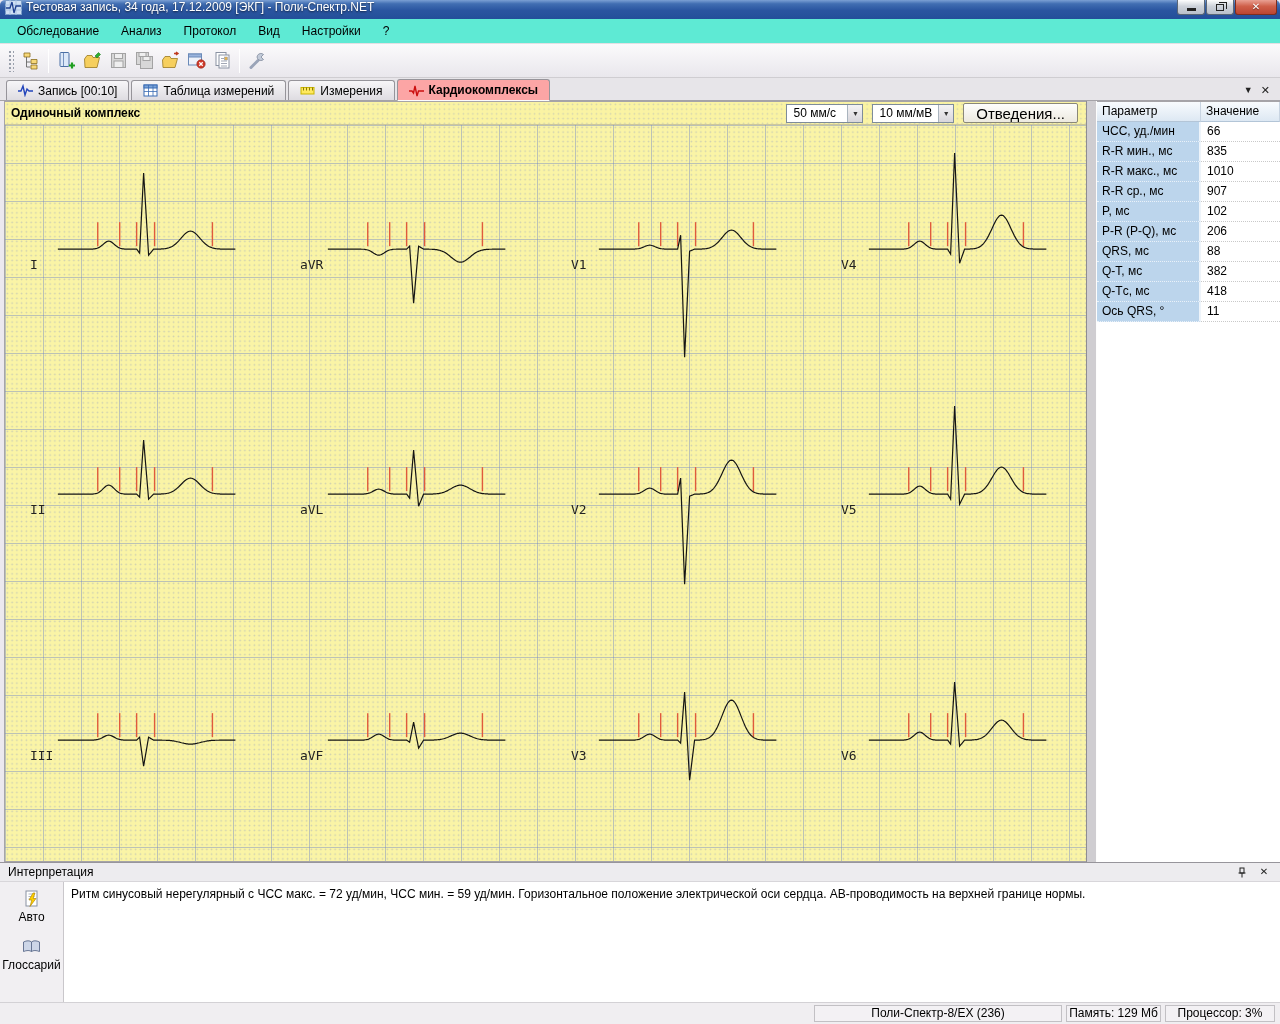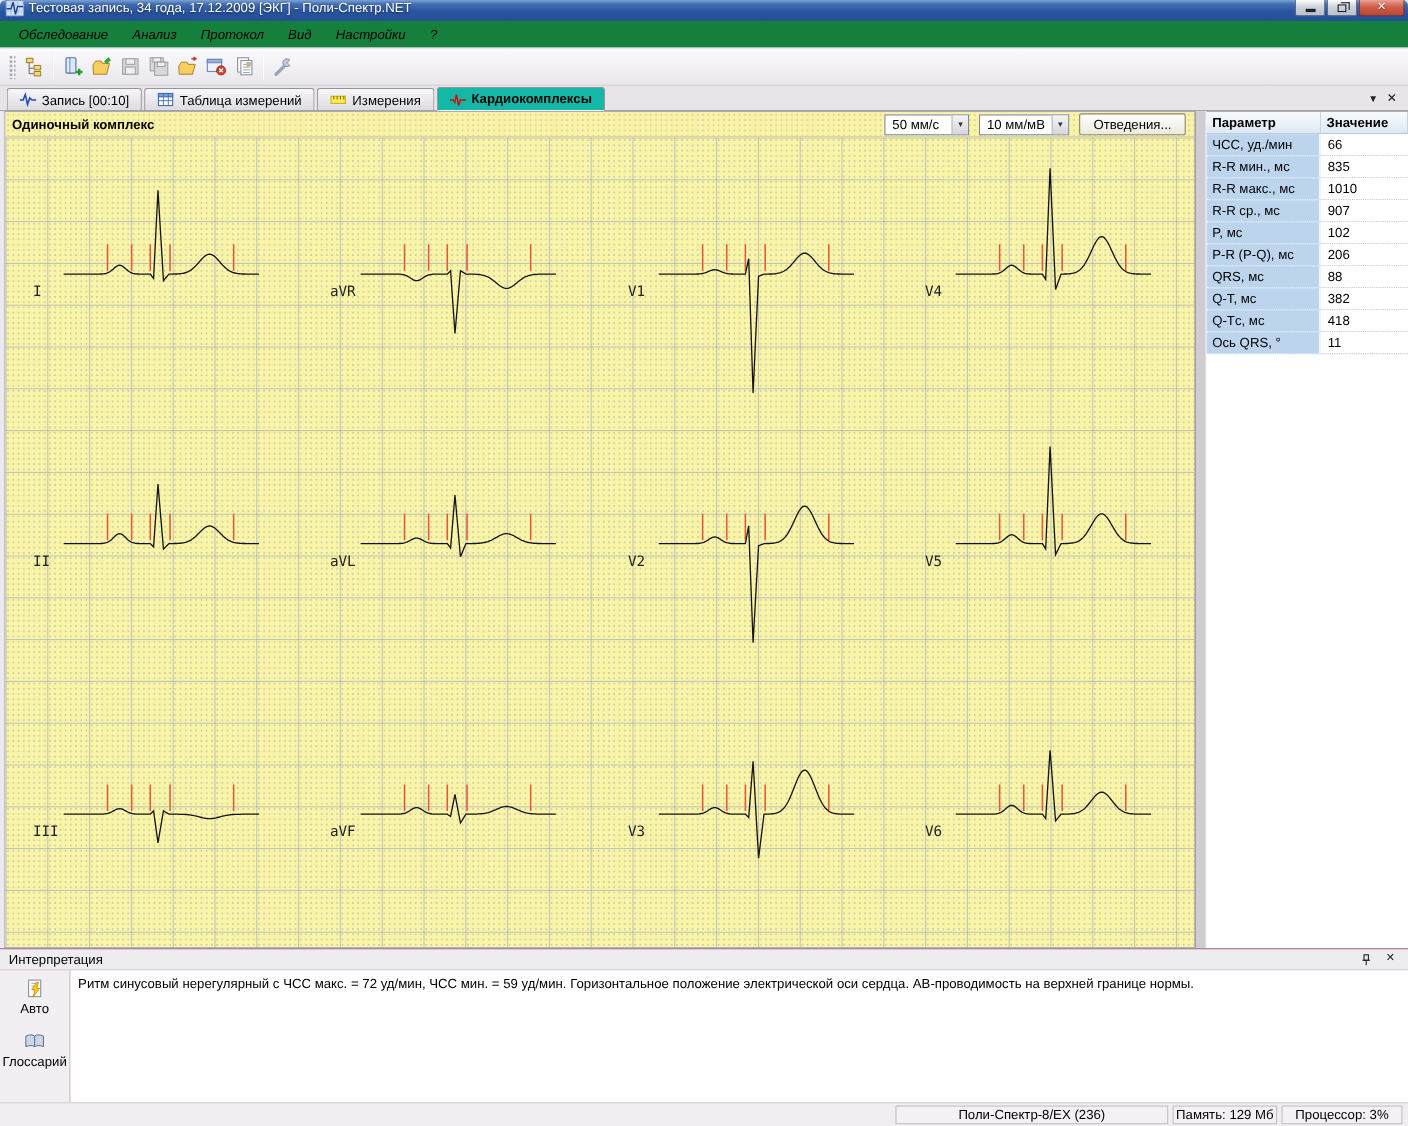"Обследование" .menubar { background: #15803d -> #5eead4; font-style: italic -> none }
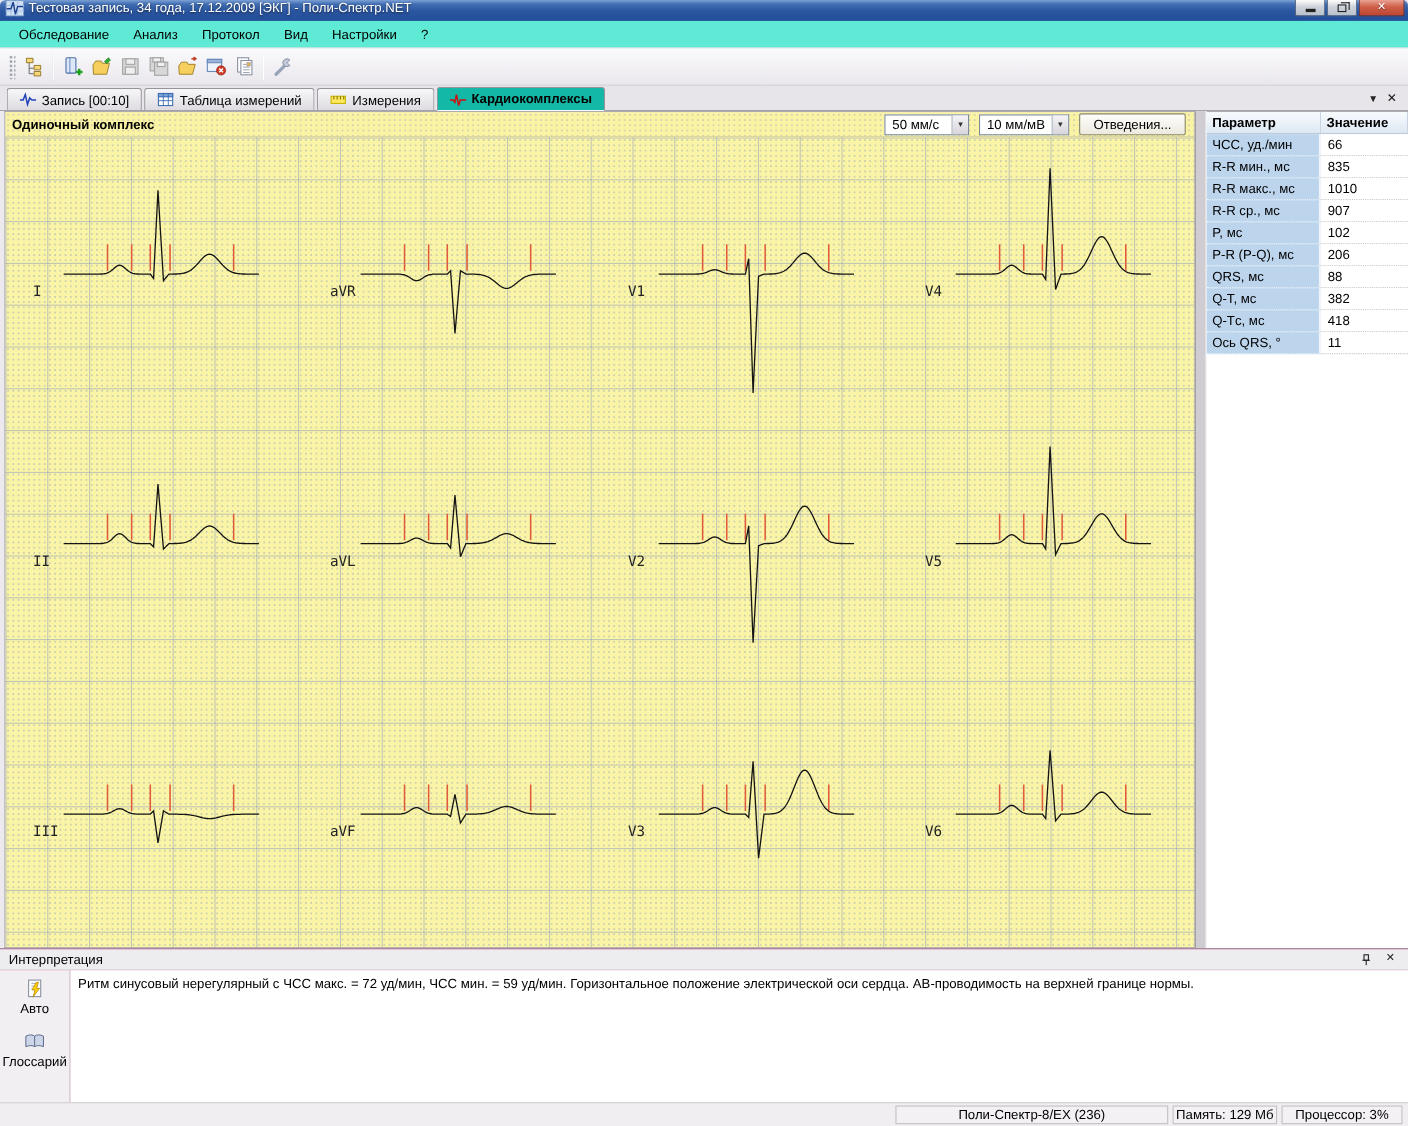"Кардиокомплексы" .tab.active { background: #14b8a6 -> #fca5a5 }
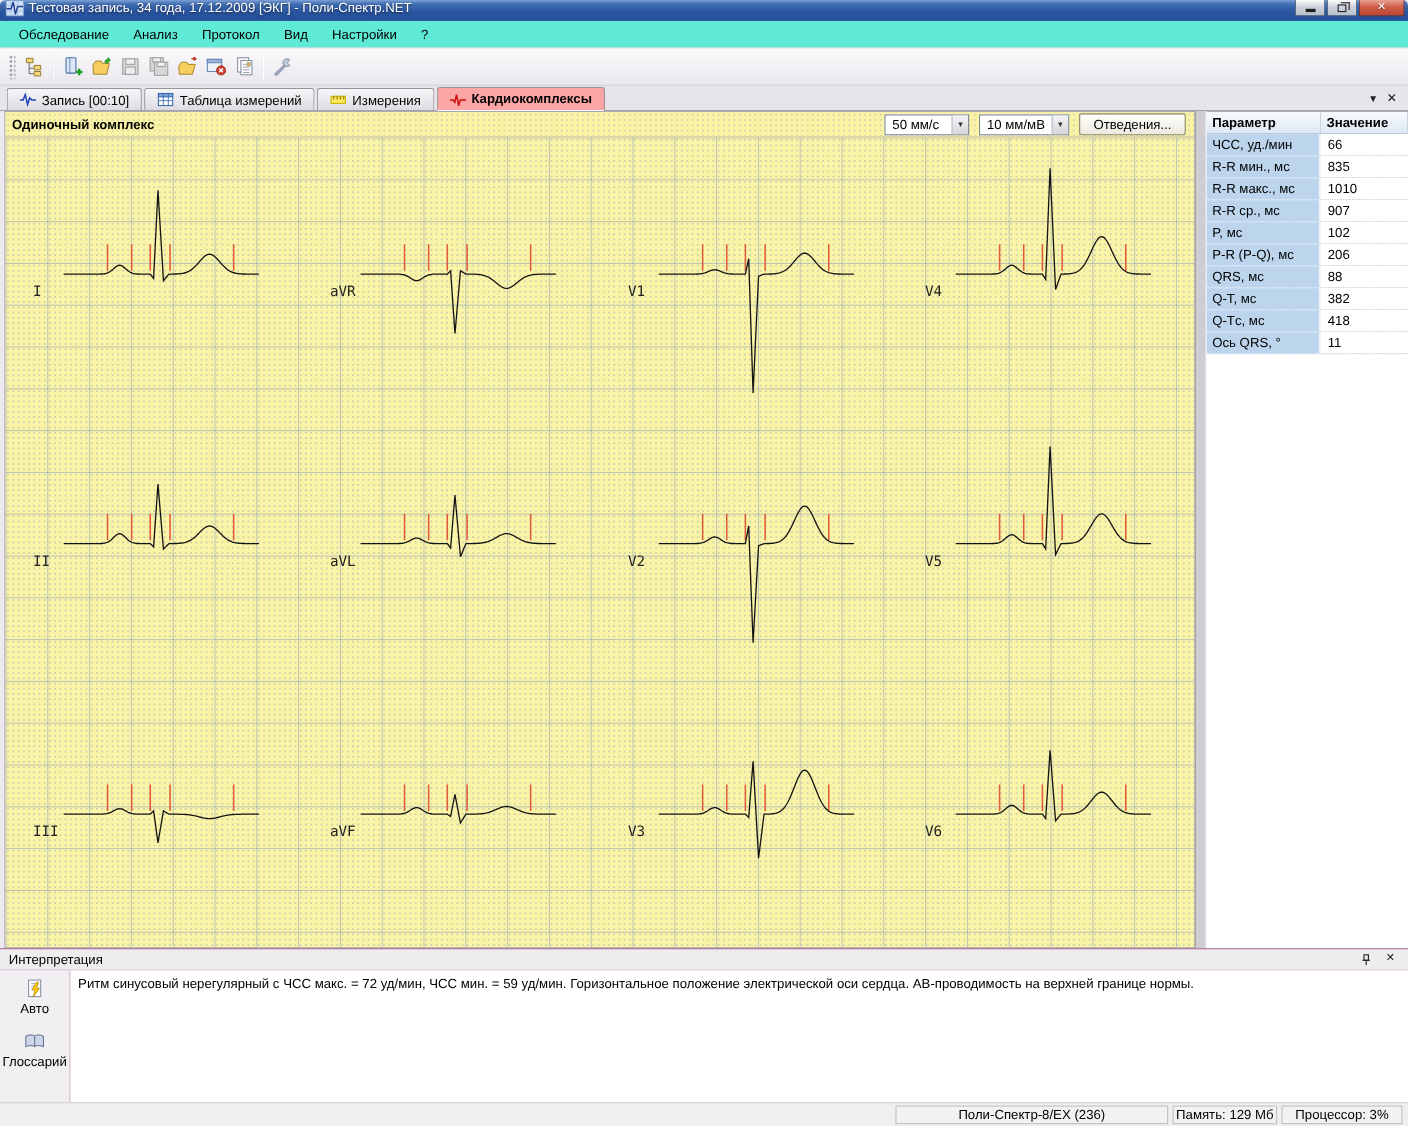"Отведения..." .leads-btn { font-size: 12px -> 15px }
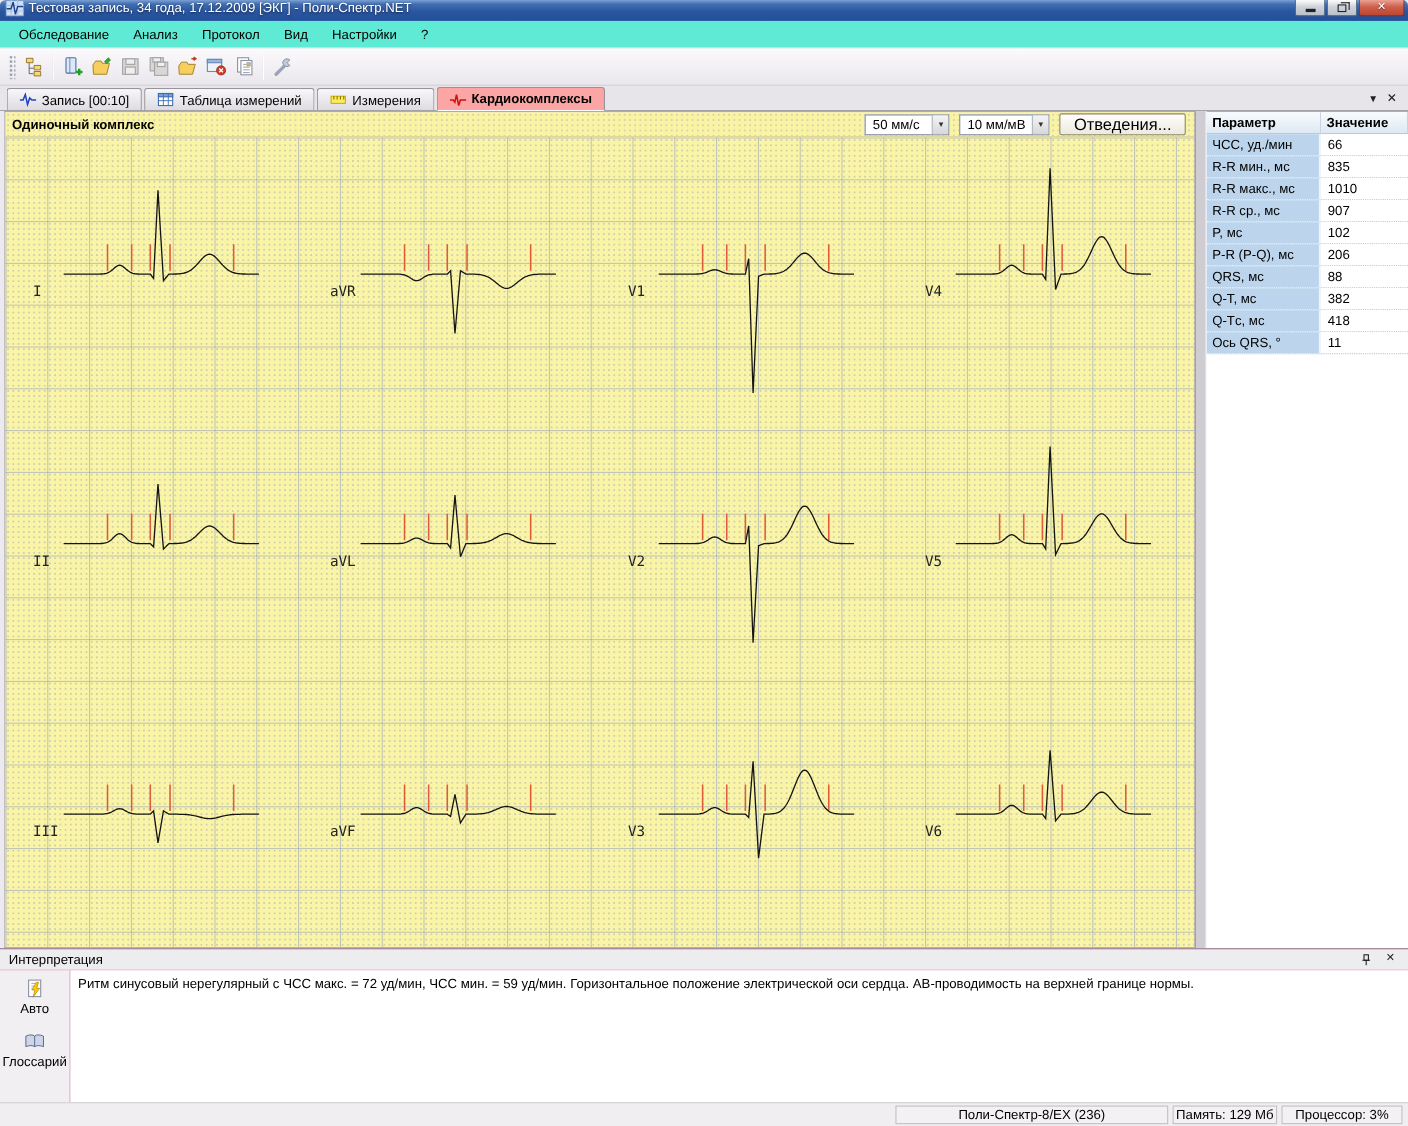"Параметр" .ph { font-weight: bold -> none }
